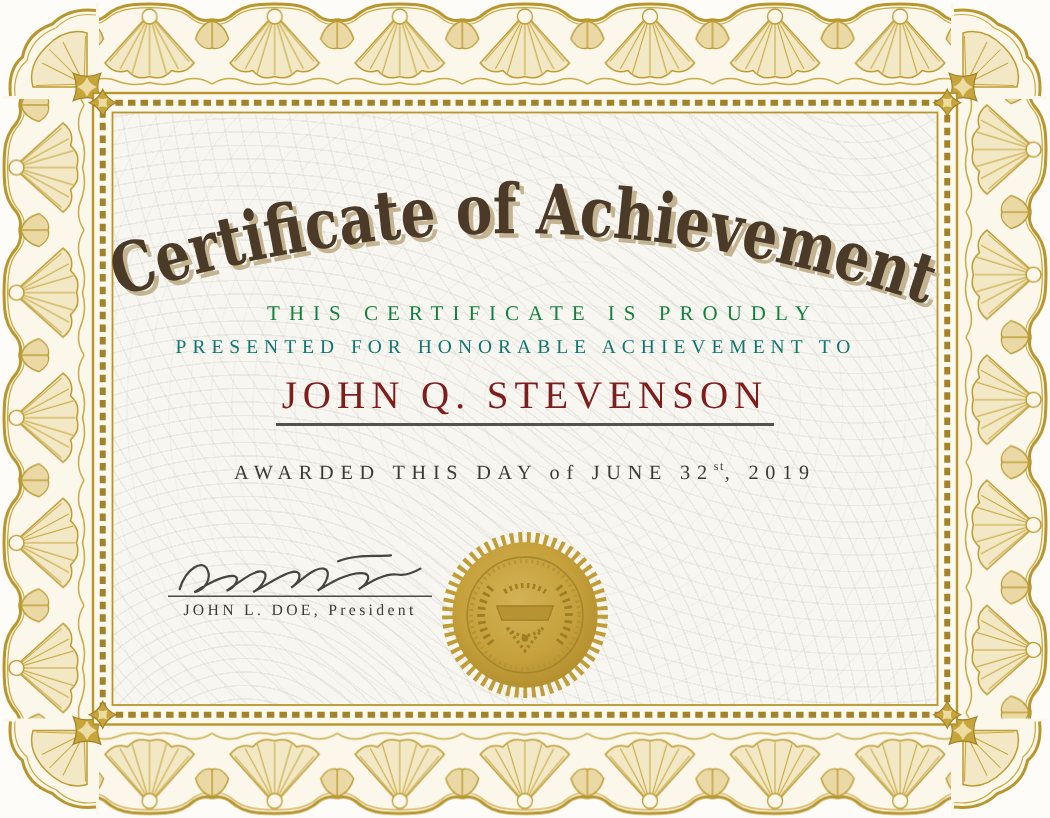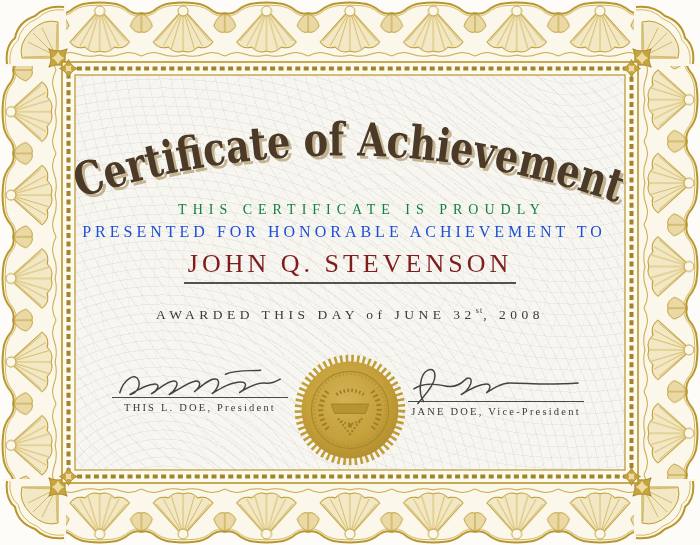"PRESENTED FOR HONORABLE ACHIEVEMENT TO" .intro2 { color: #1d4ed8 -> #0f766e; font-size: 16px -> 13px }
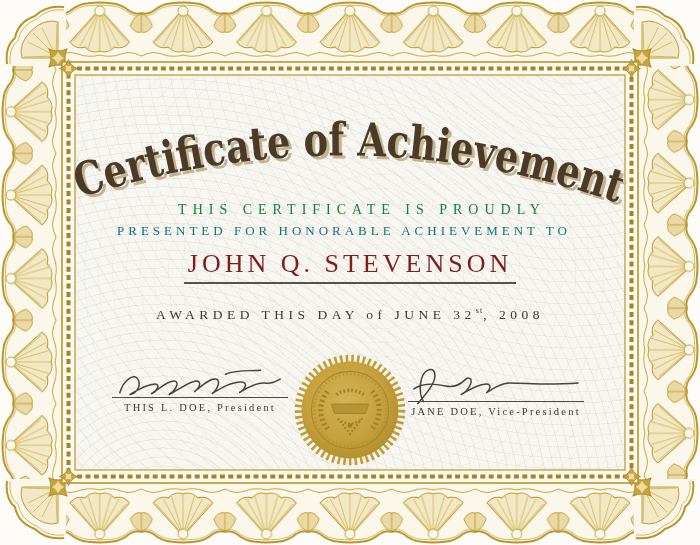", 2008" span { text: 2008 -> 2019 }
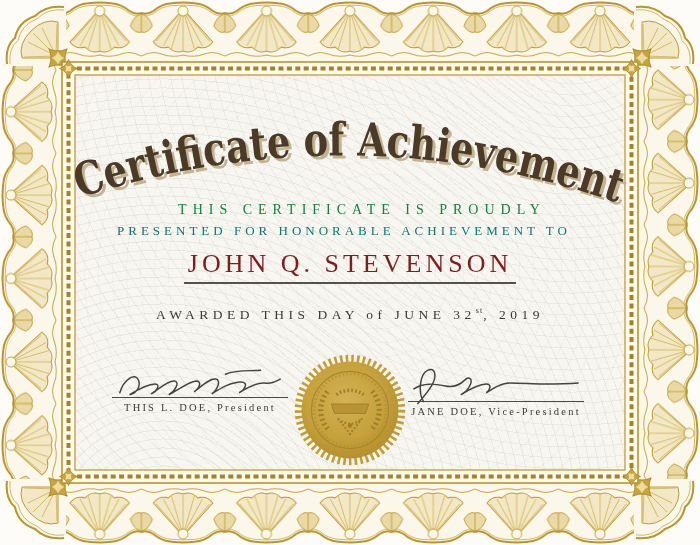"THIS L. DOE, President" div.sig-label { text: THIS -> JOHN }
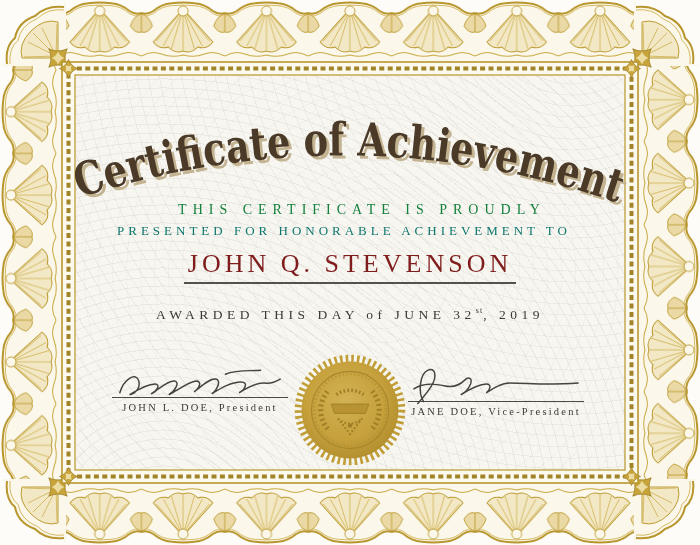"JANE DOE, Vice-President" div.sig-block { html: <div> <svg> <g> <path></path> <path></path> </g> </svg> <div></div> <div>JANE DOE, Vice-President</div> </div> -> none }
